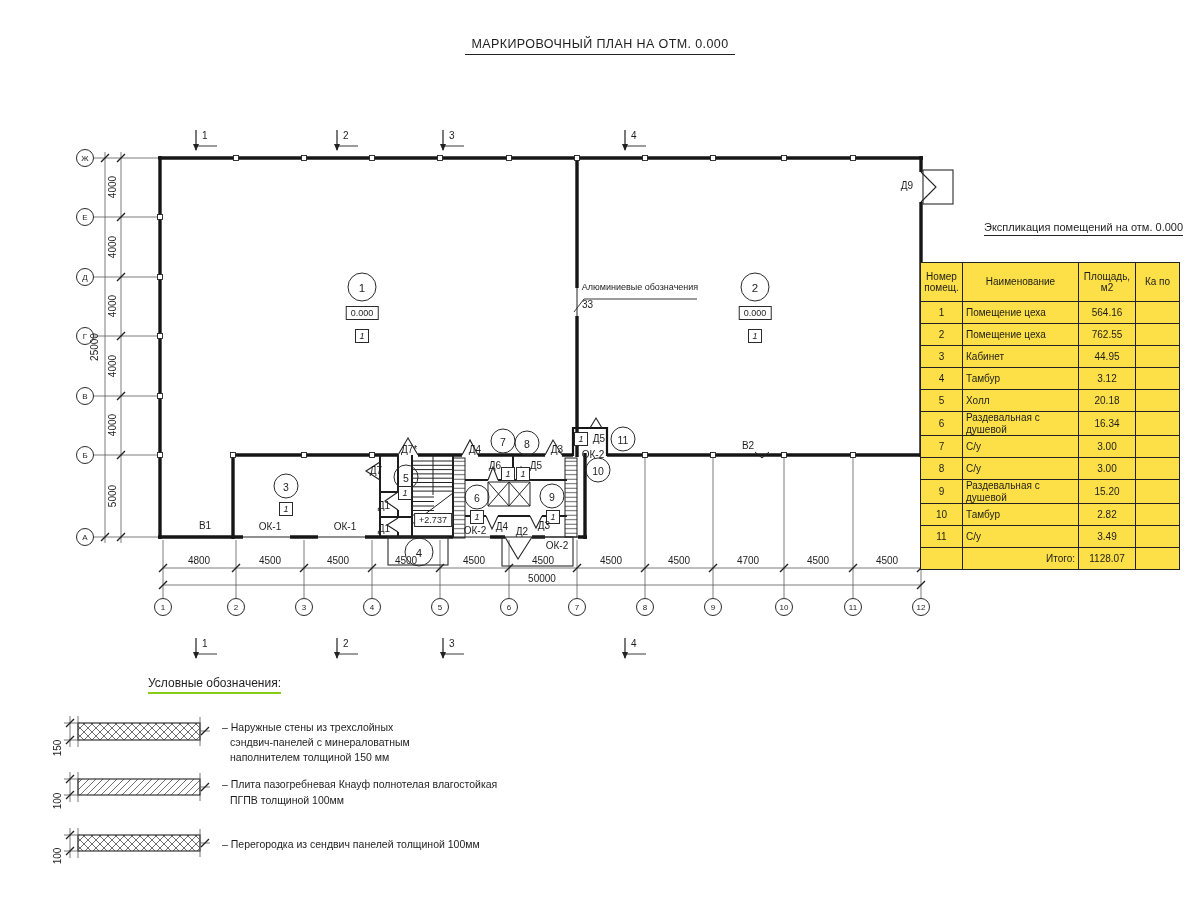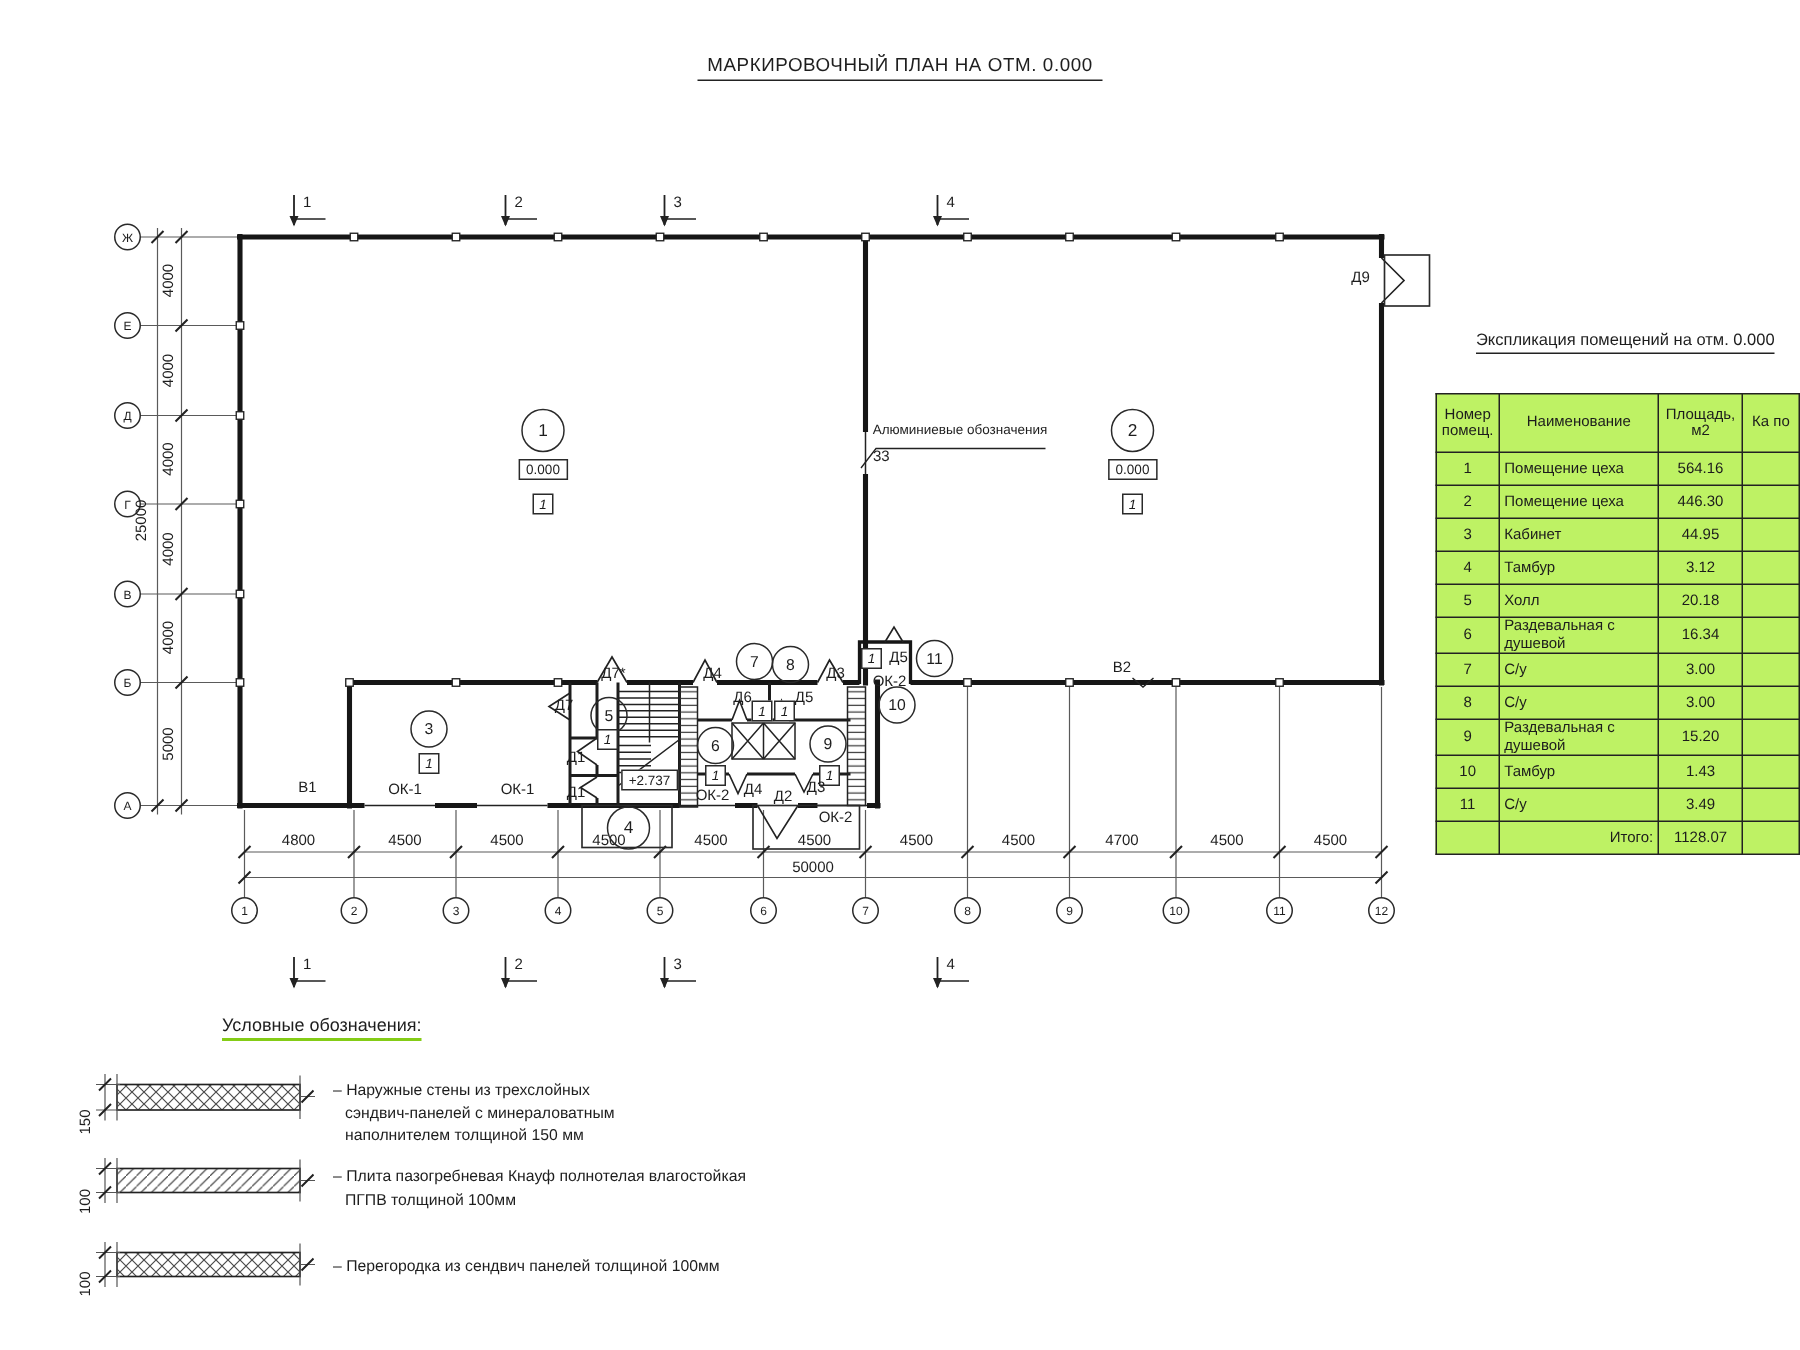"Номер помещ." table.sched { background: #bef264 -> #fde047; left: 957px -> 920px }
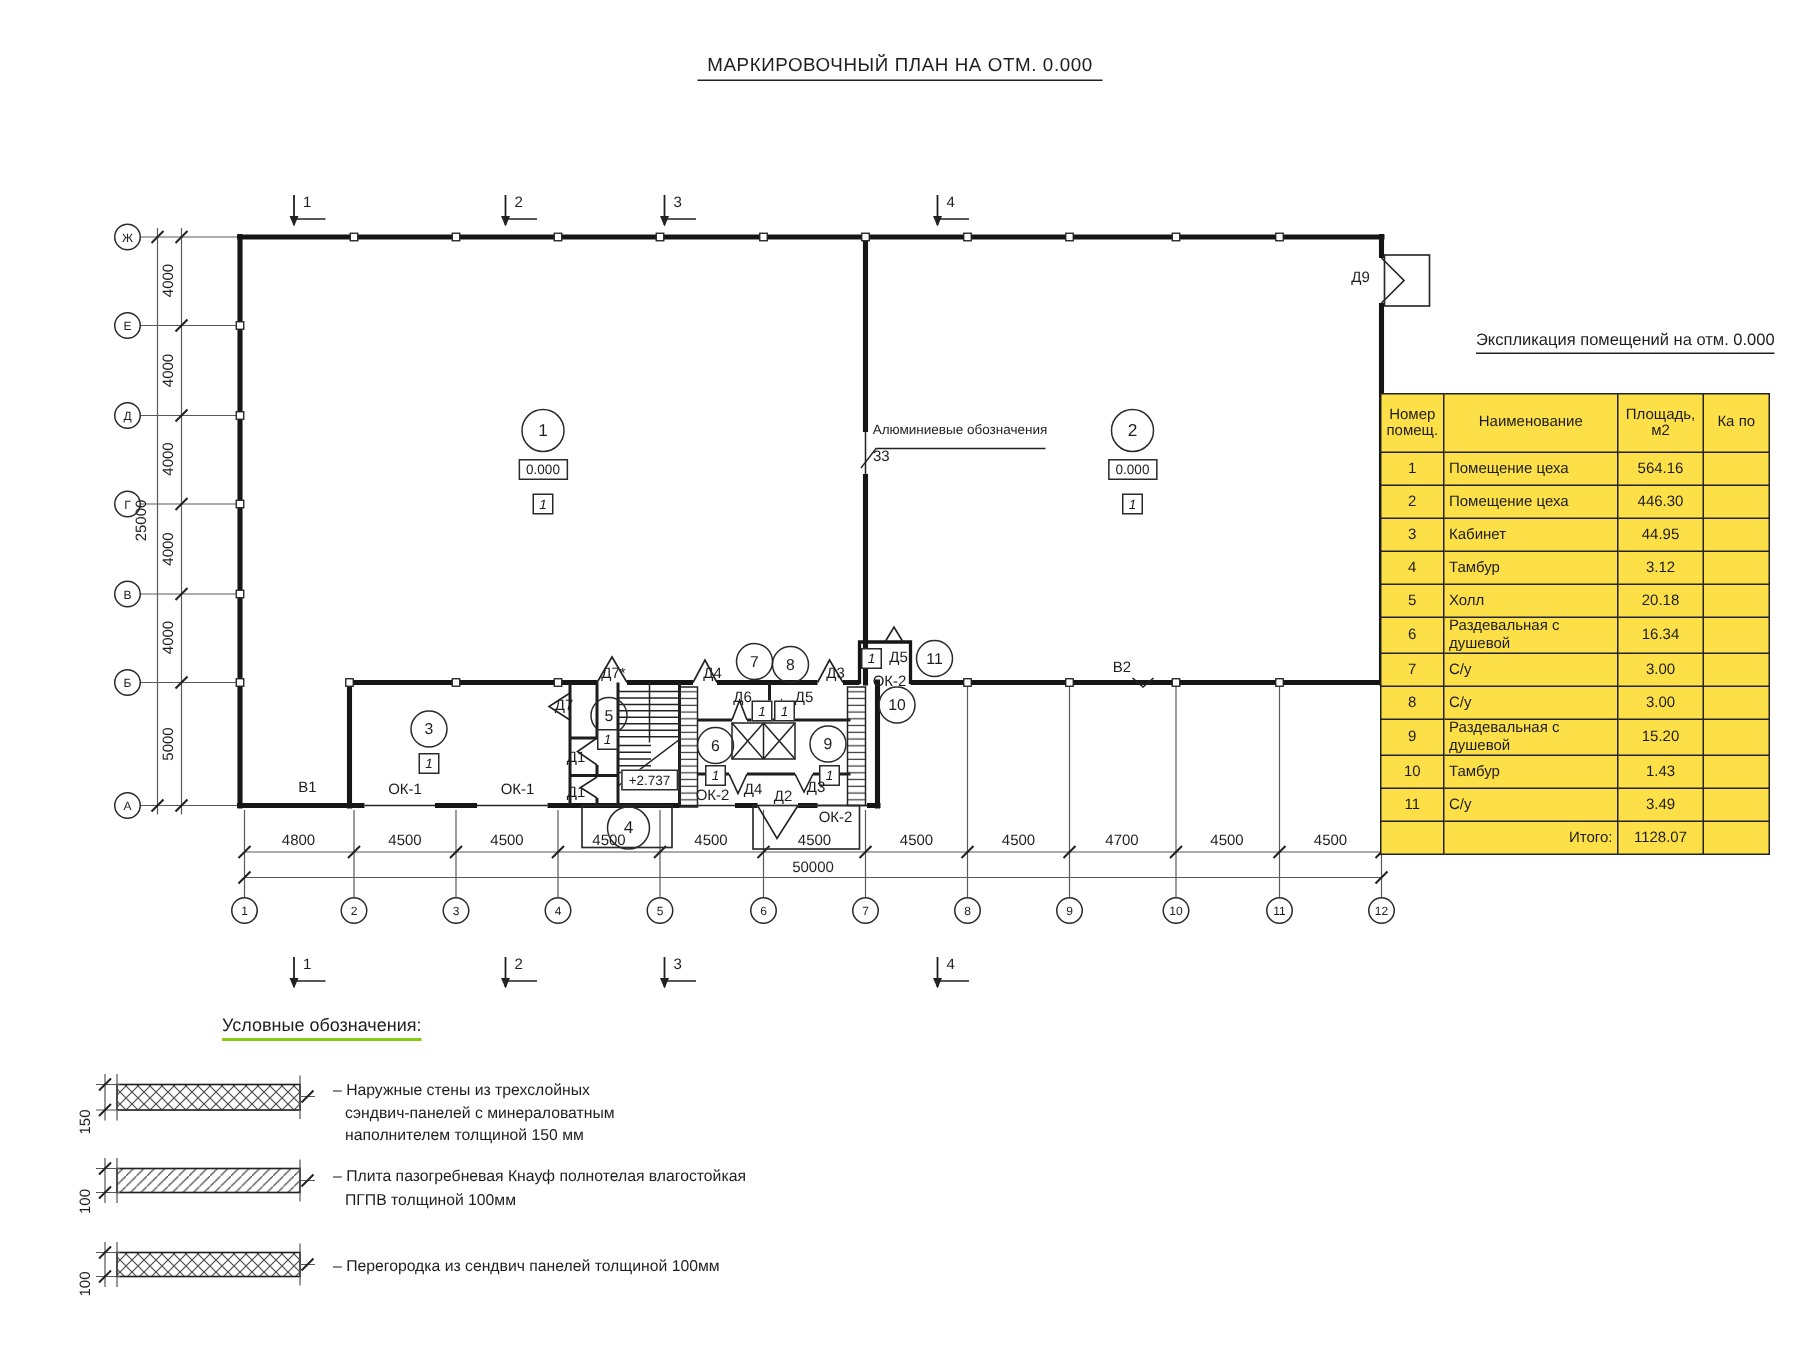"446.30" td.c { text: 446.30 -> 762.55 }
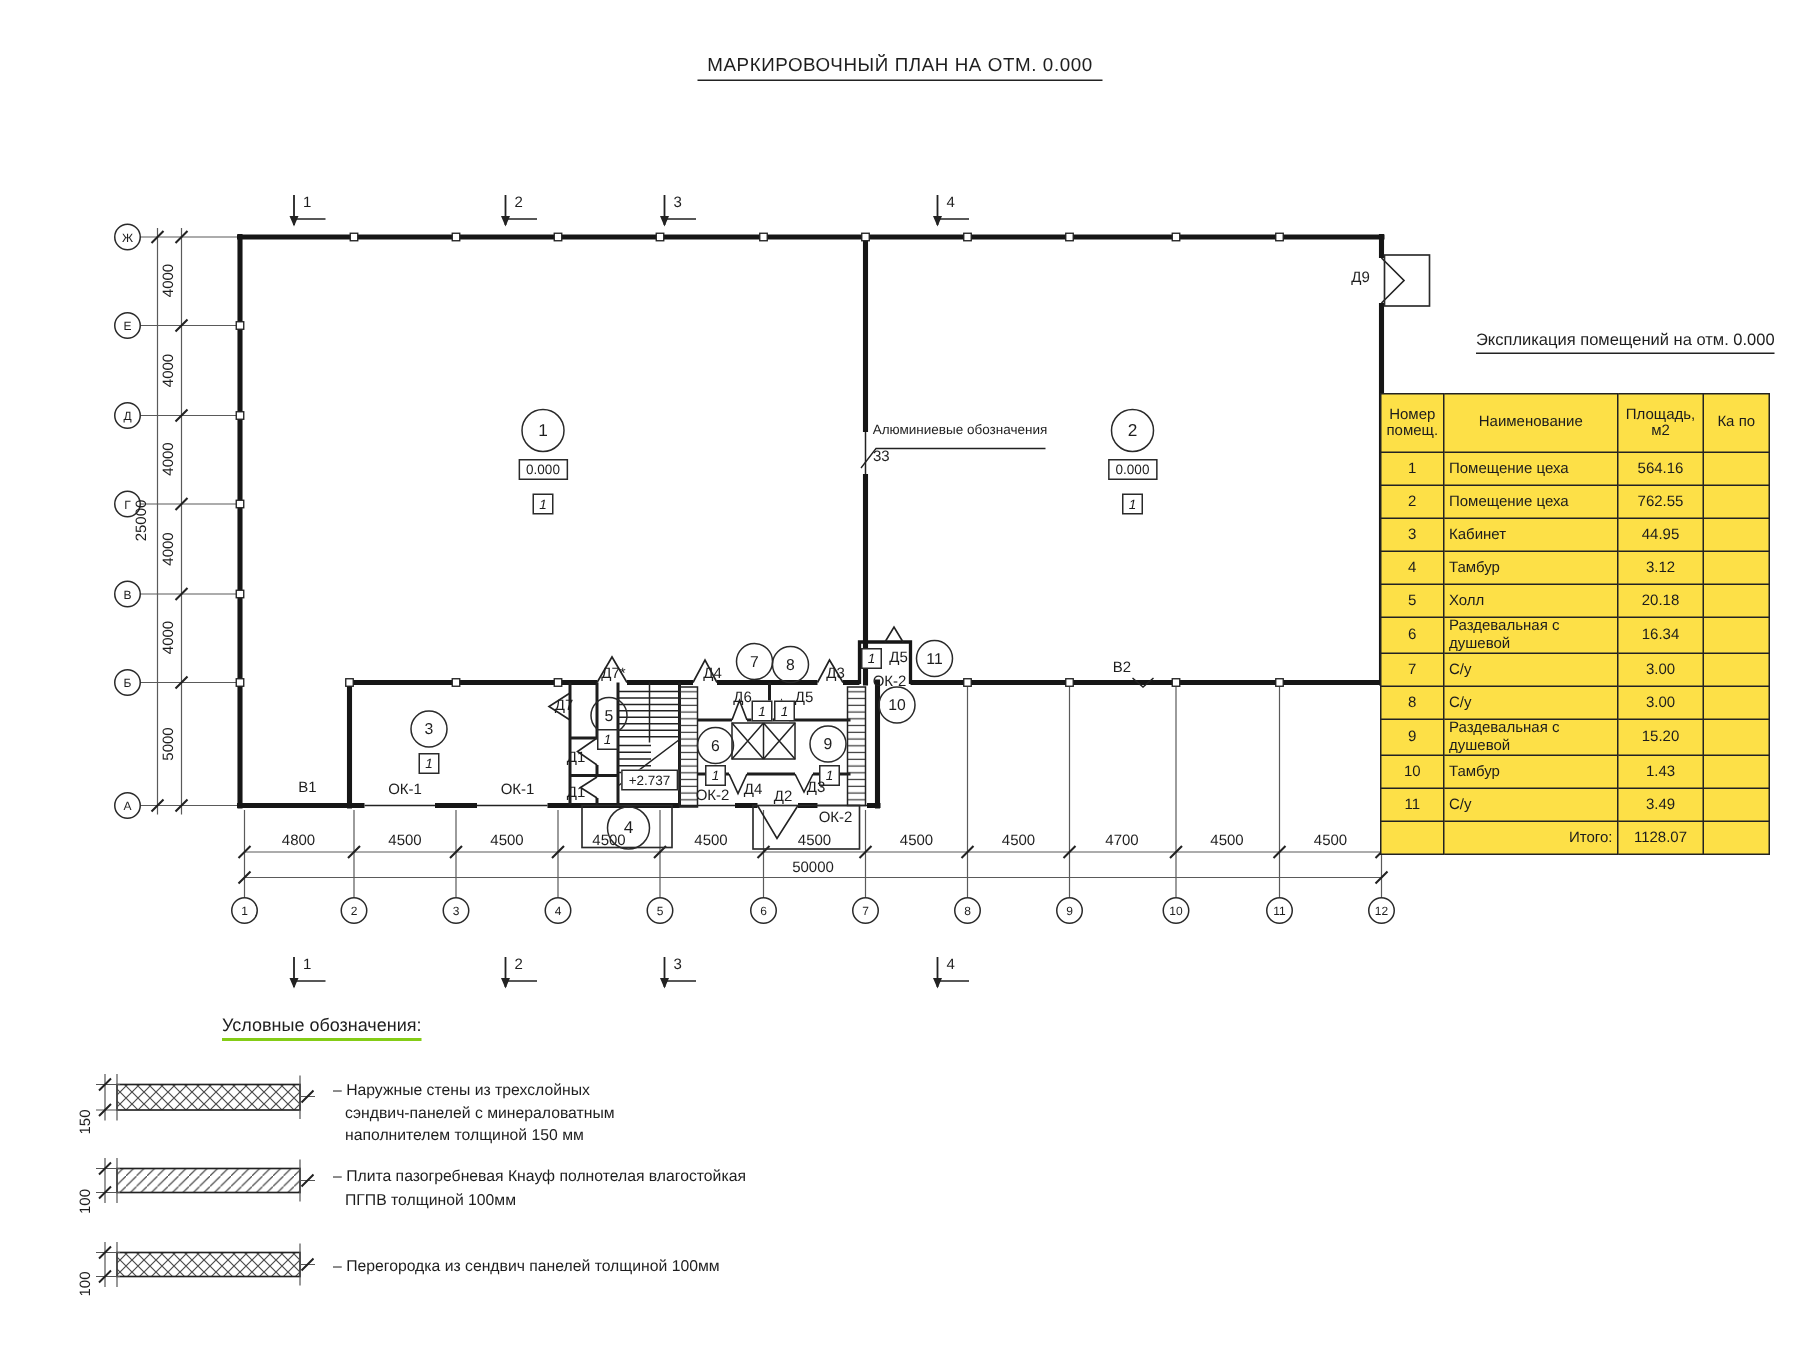"1.43" td.c { text: 1.43 -> 2.82 }
